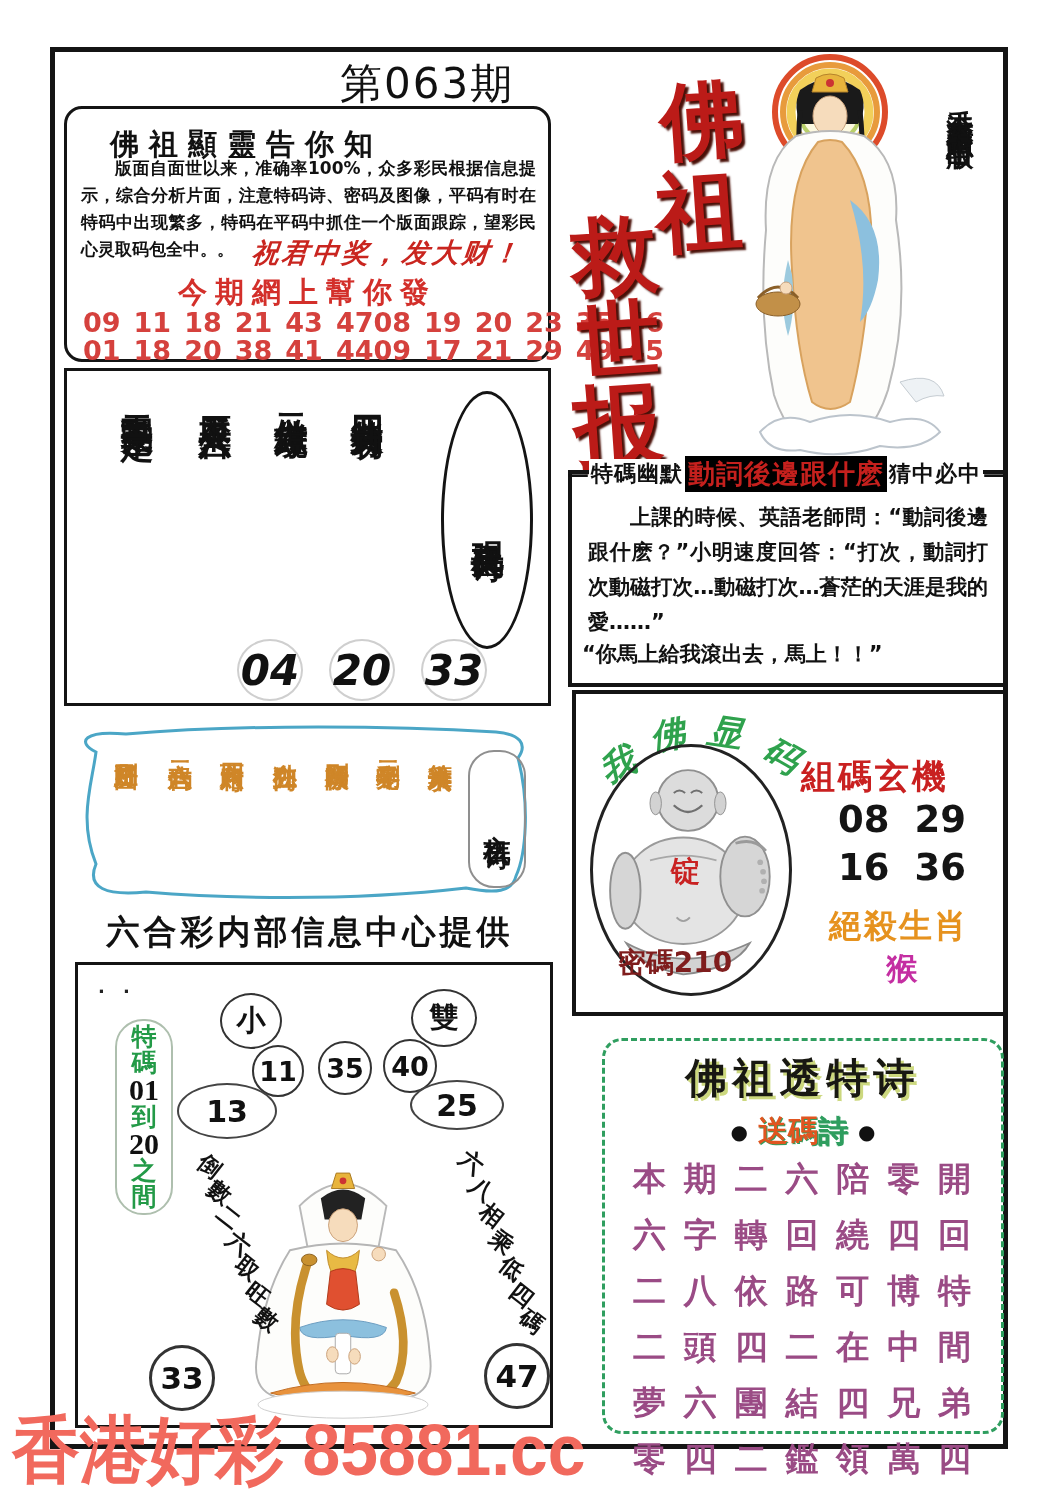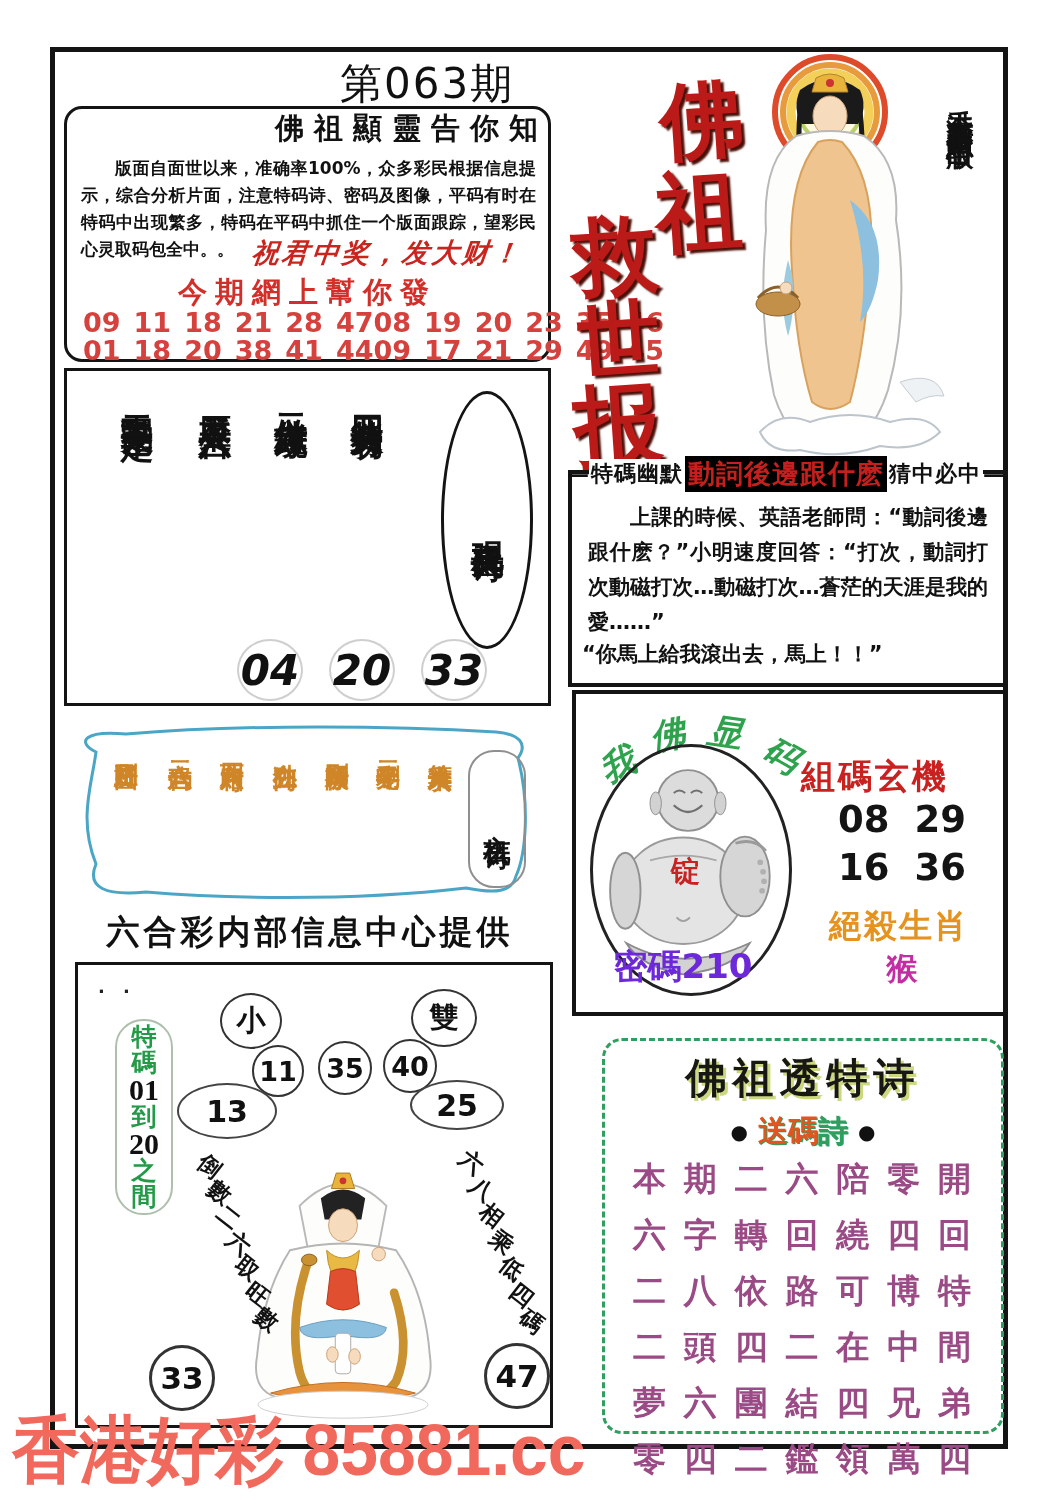"佛祖顯靈告你知" #notice-title { padding-left: none -> 43px; text-align: right -> left; top: 0 -> 16px }
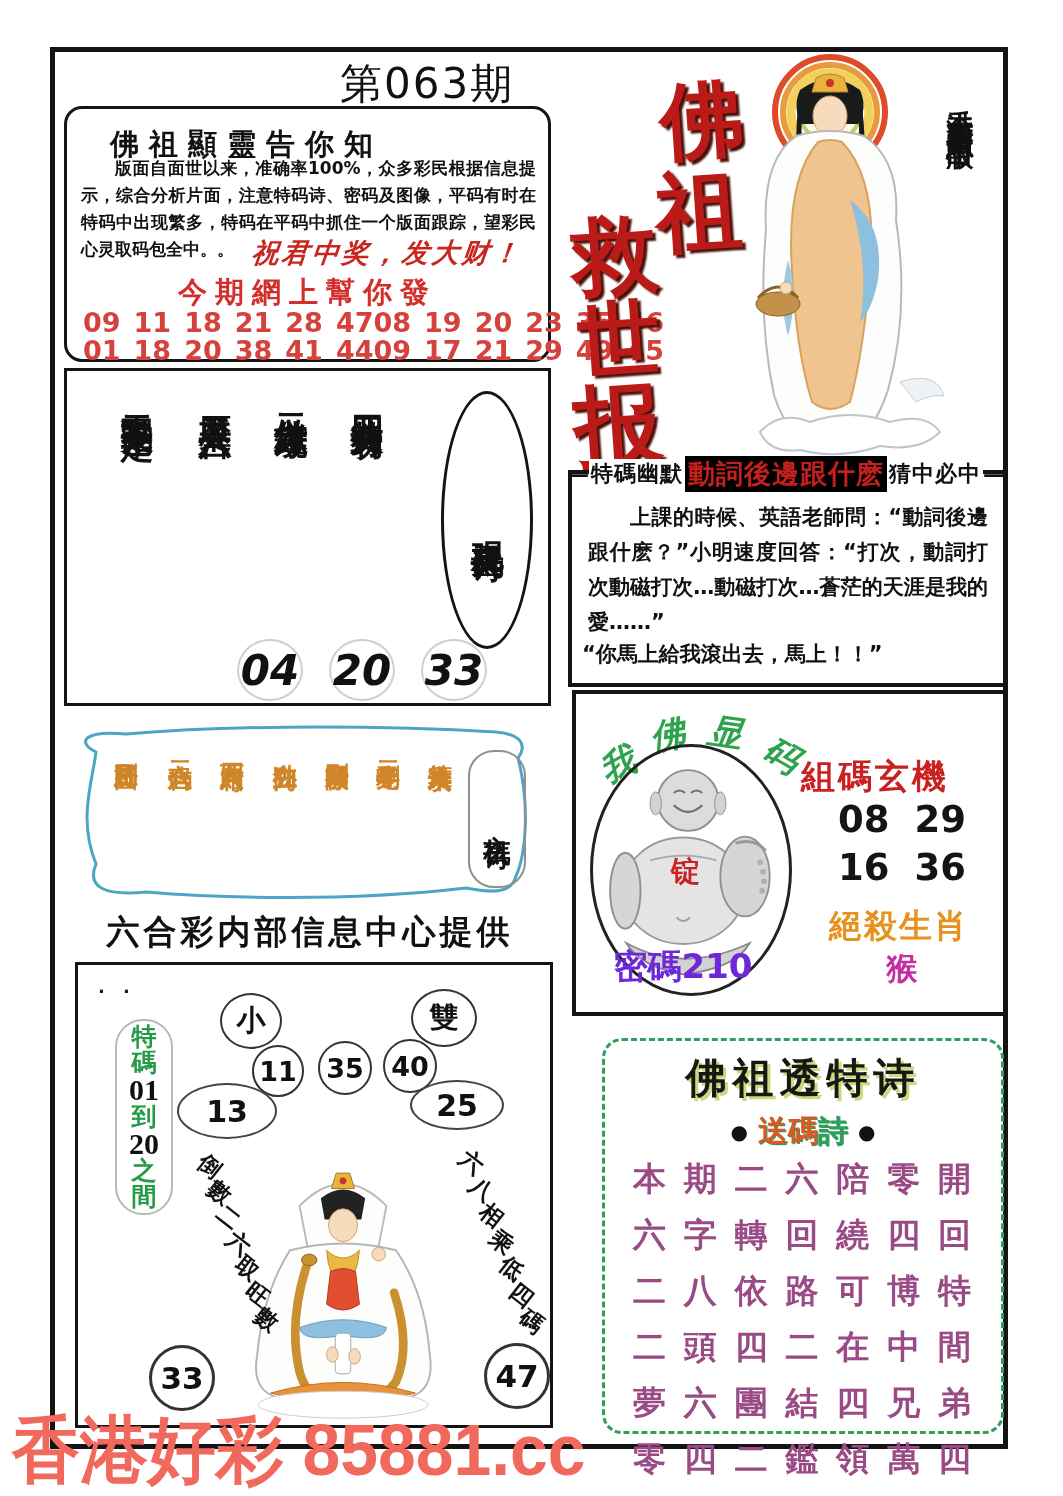"28" span { text: 28 -> 43 }
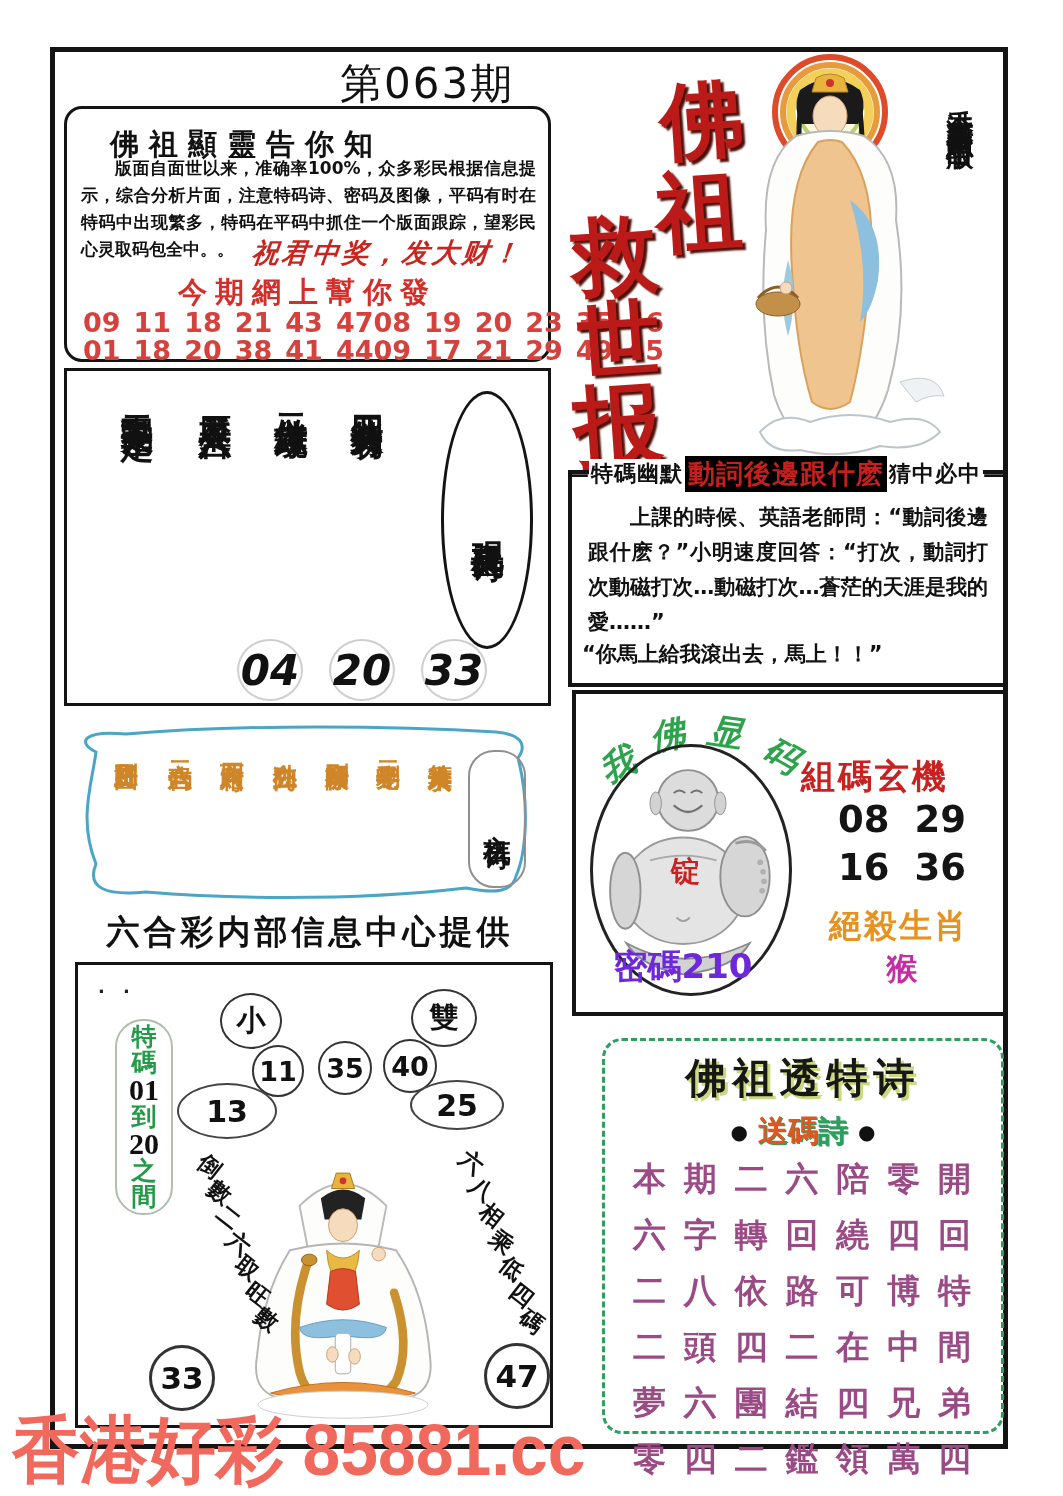"密碼210" #mima { color: #6d28d9 -> #7f1d1d; font-size: 34px -> 28px; left: 32px -> 24px }
